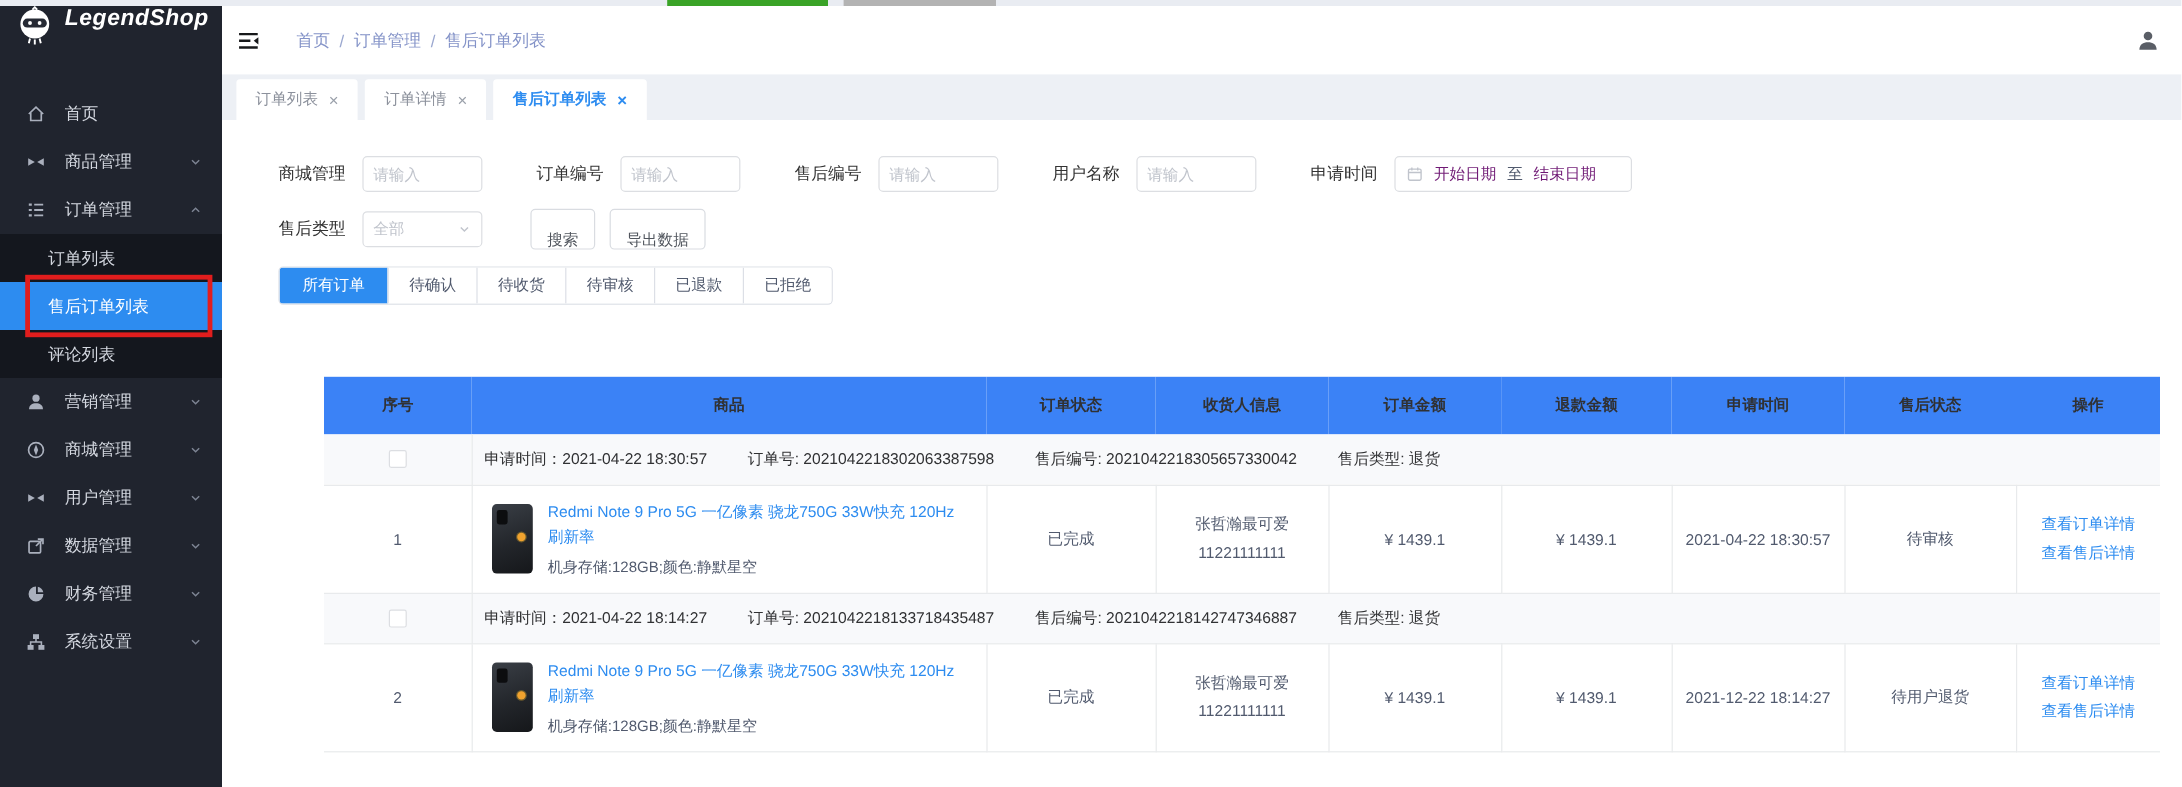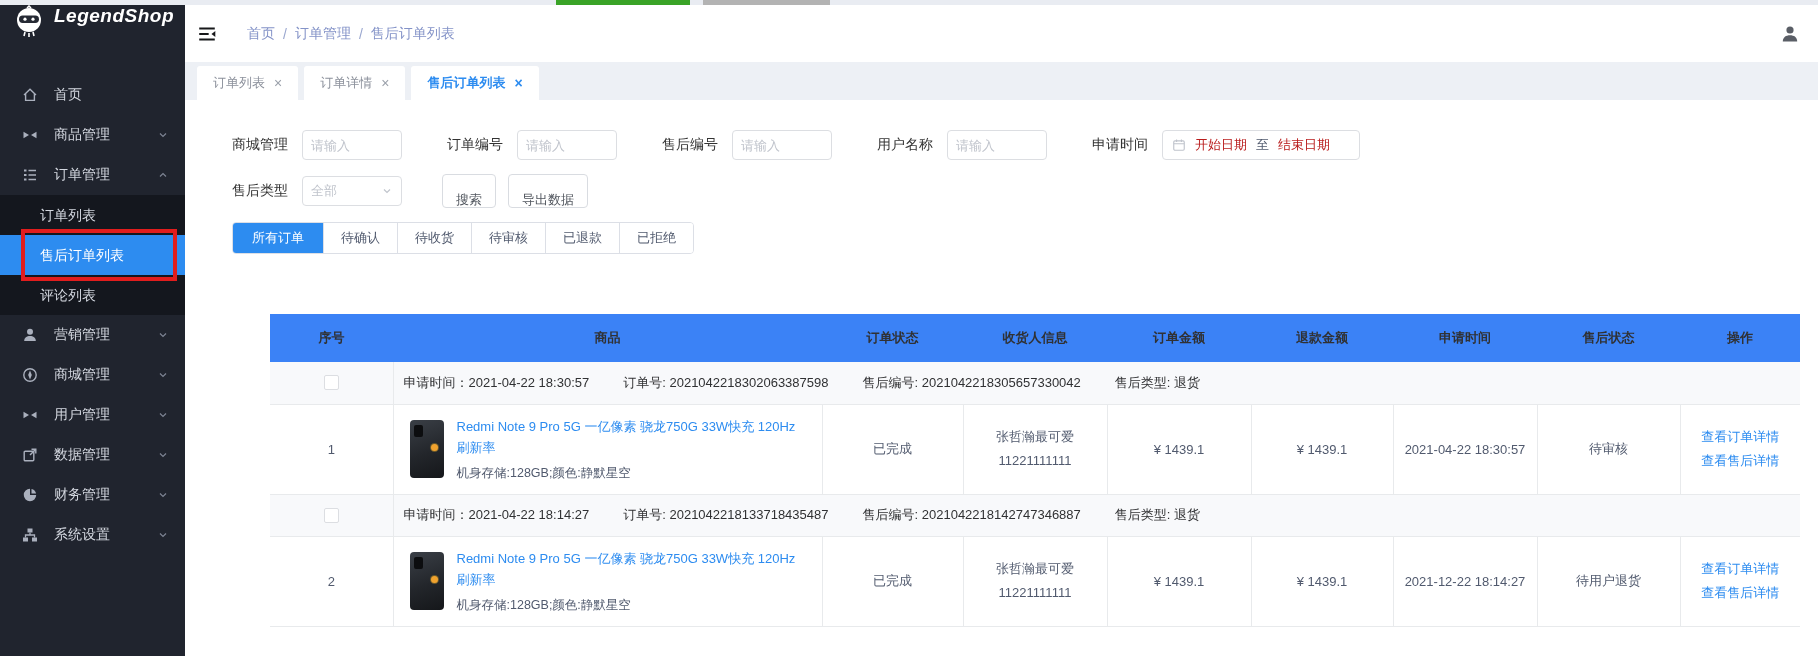"开始日期" .date-range .ph { color: #b91c1c -> #701a75 }
